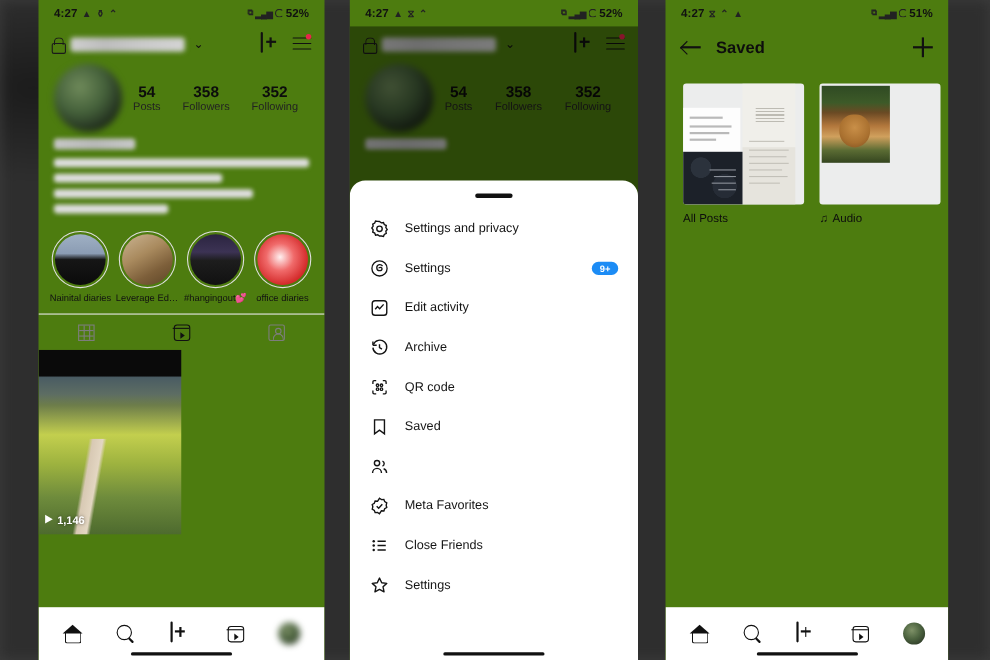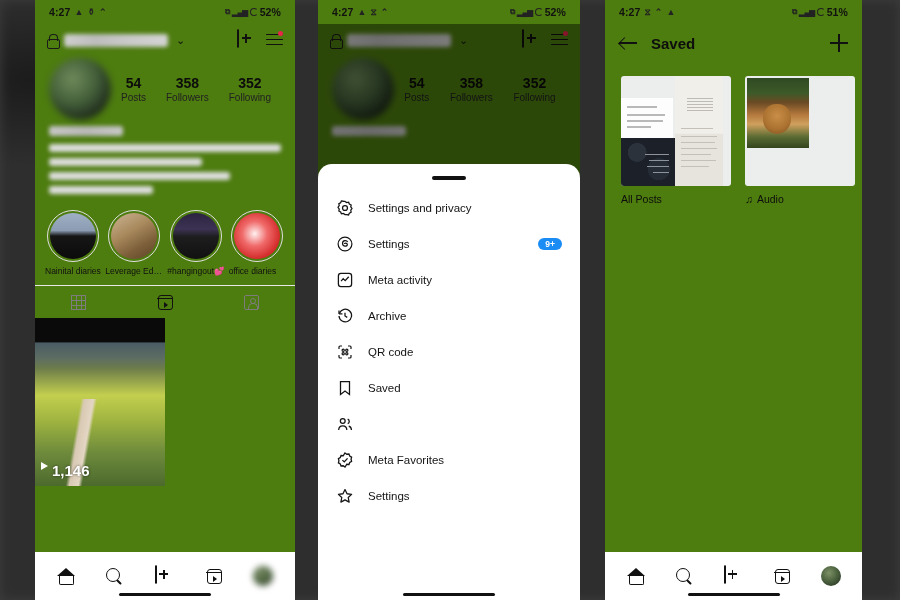"Nainital diaries" .hl { text-align: left -> center }
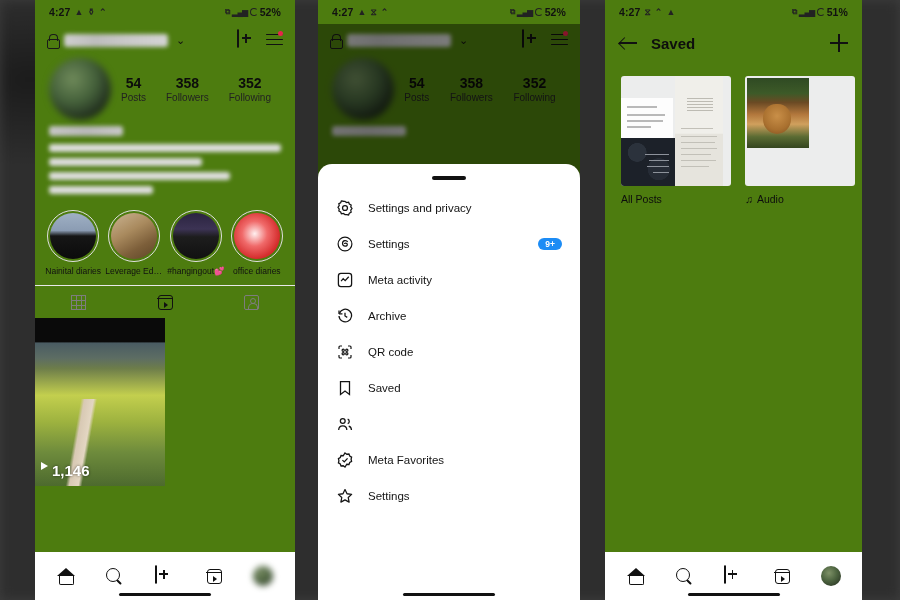"Meta activity" span.mi-label { text: Meta -> Edit }
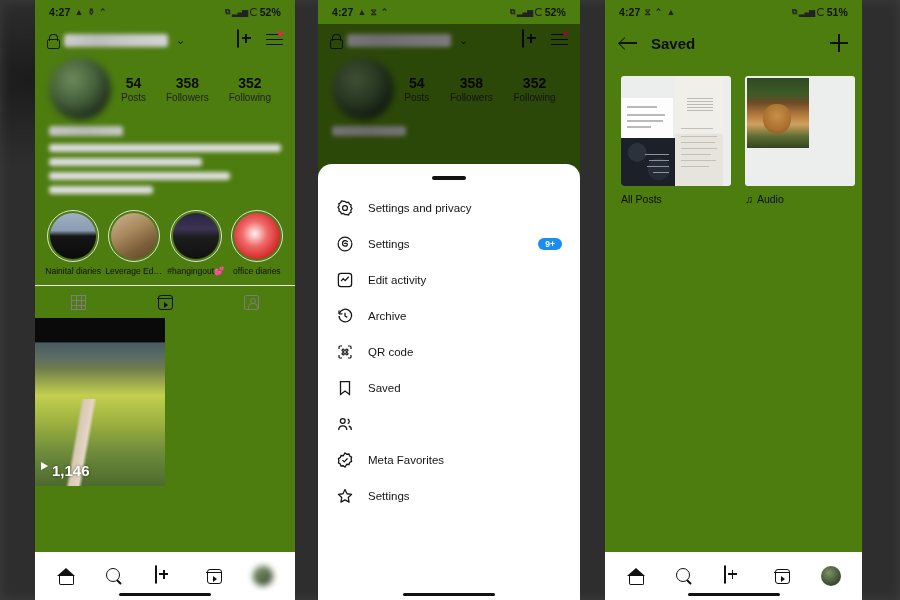"1,146" .views { font-size: 15px -> 10px }
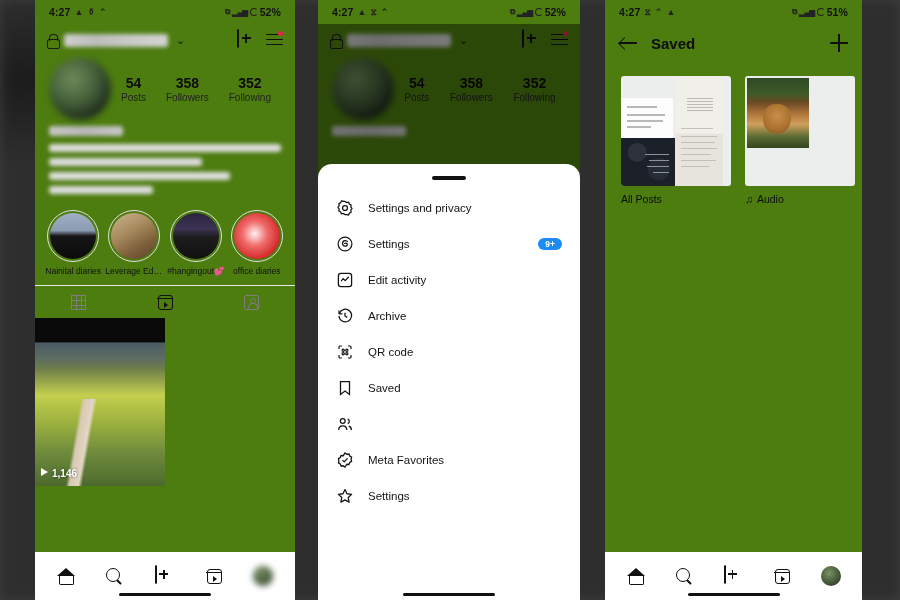"Close Friends" div.menu-item { html: none -> <div> <span> <svg> <circle></circle> <circle></circle> <circle></circle> <path></path> </svg> </span> <span>Close Friends</span> </div> }
